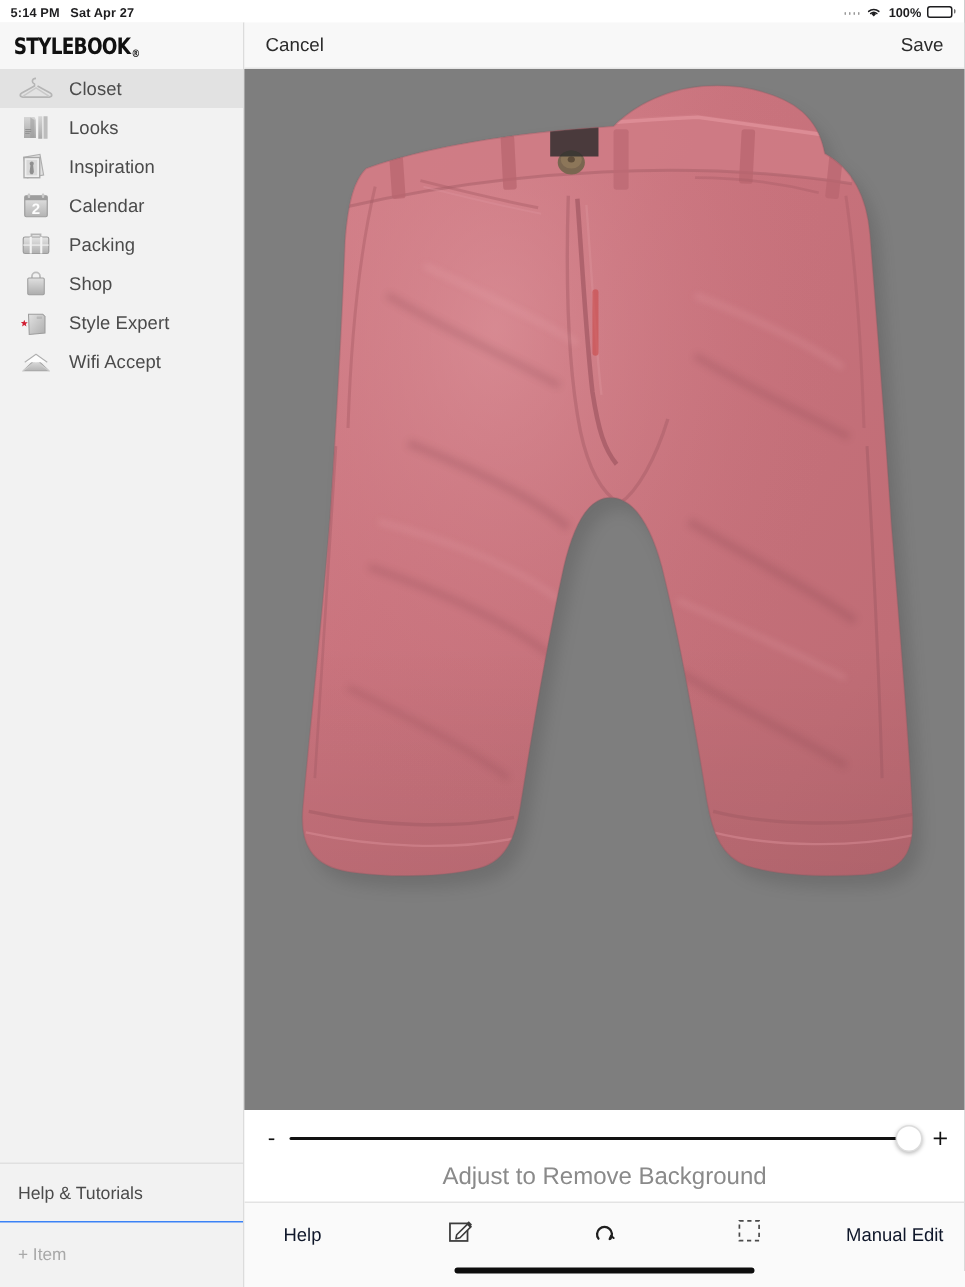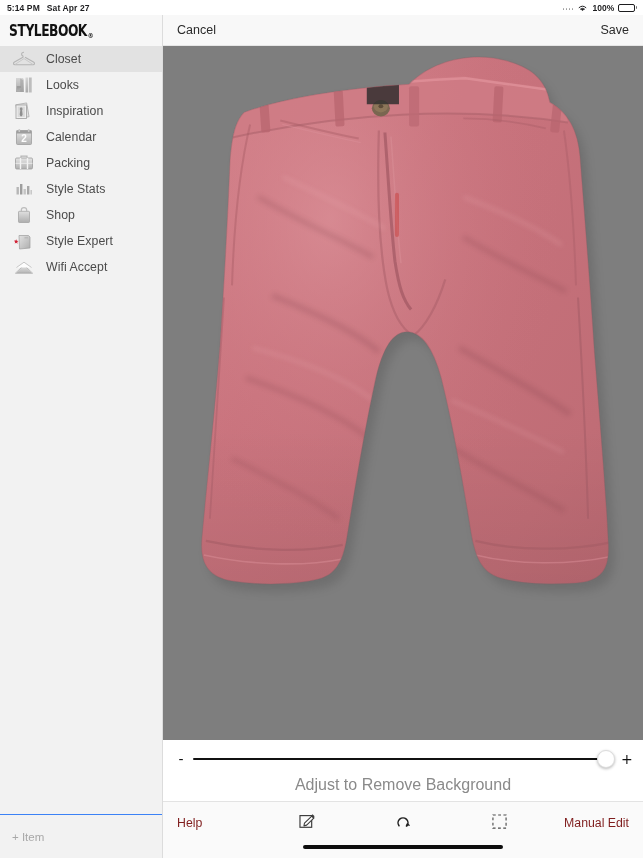"Style Stats" div.navrow { html: <div> <span> <svg> <rect></rect> <rect></rect> <rect></rect> <rect></rect> <rect></rect> </svg> </span> <span>Style Stats</span> </div> -> none }
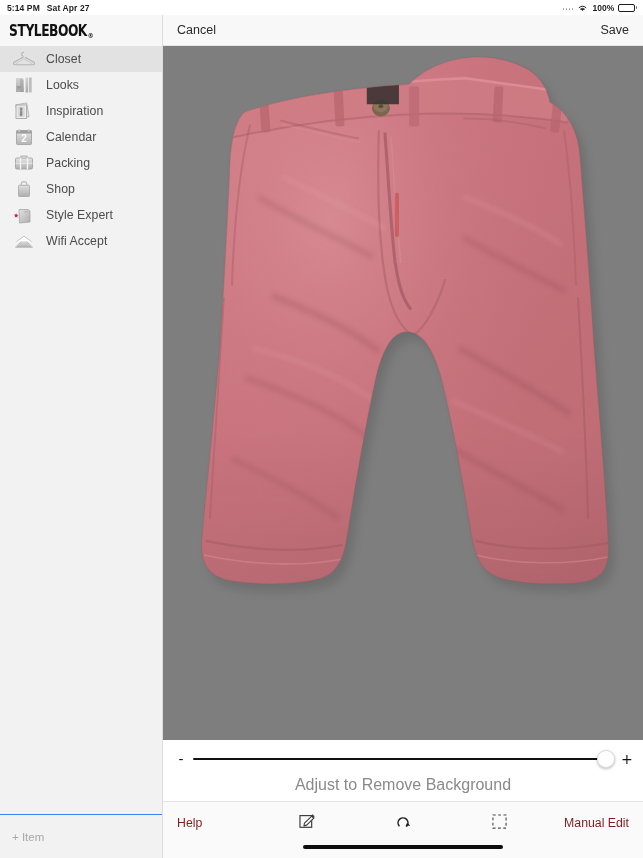"Help & Tutorials" div.sidebar-foot { html: none -> <div> <span>Help &amp; Tutorials</span> </div> }
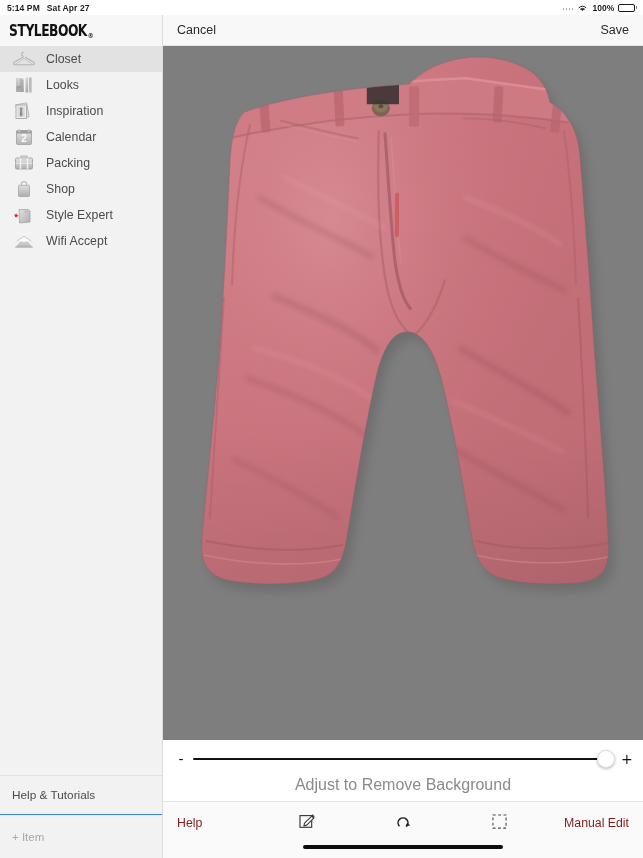"Help" .tb-item { color: #7f1d1d -> #0f172a; margin-left: none -> 12px }
